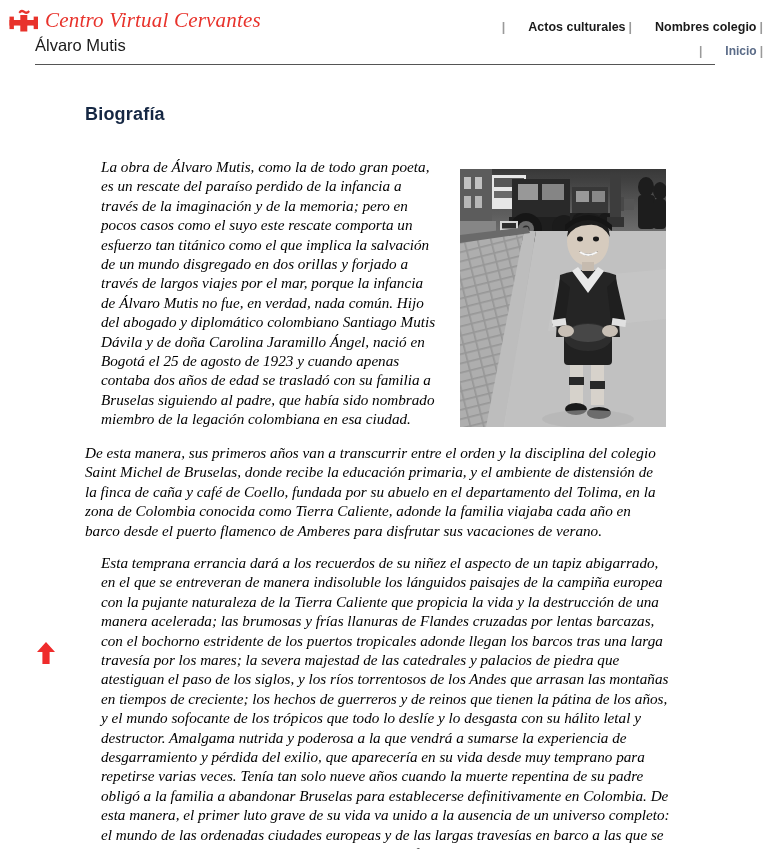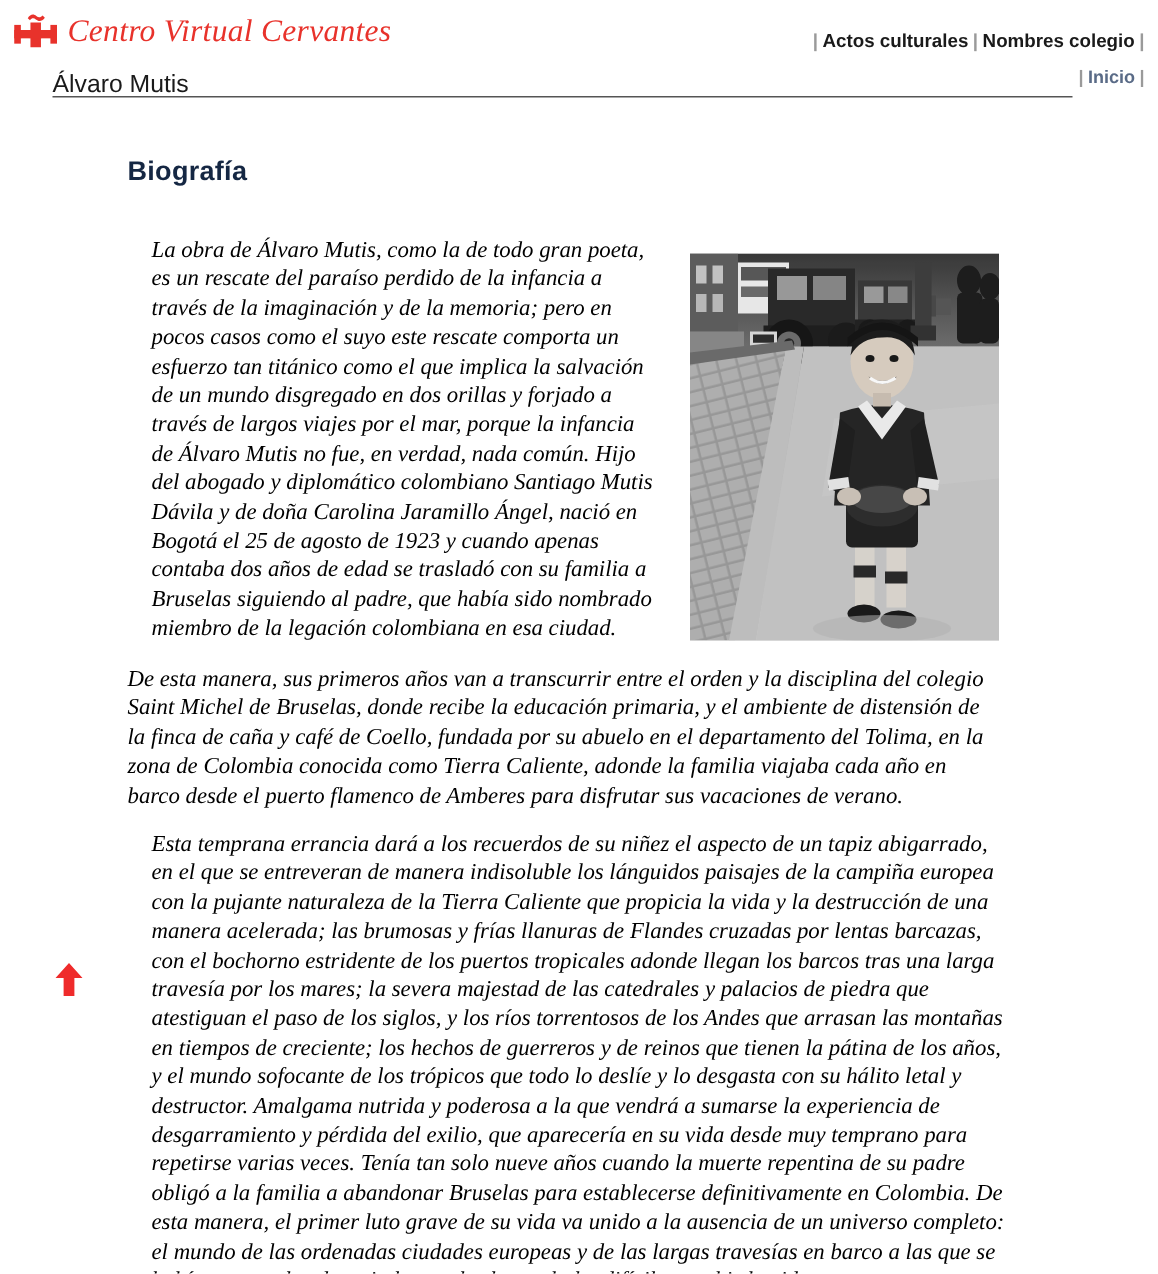"Actos culturales" .nav-top a, .nav-second a { margin-left: none -> 20px }
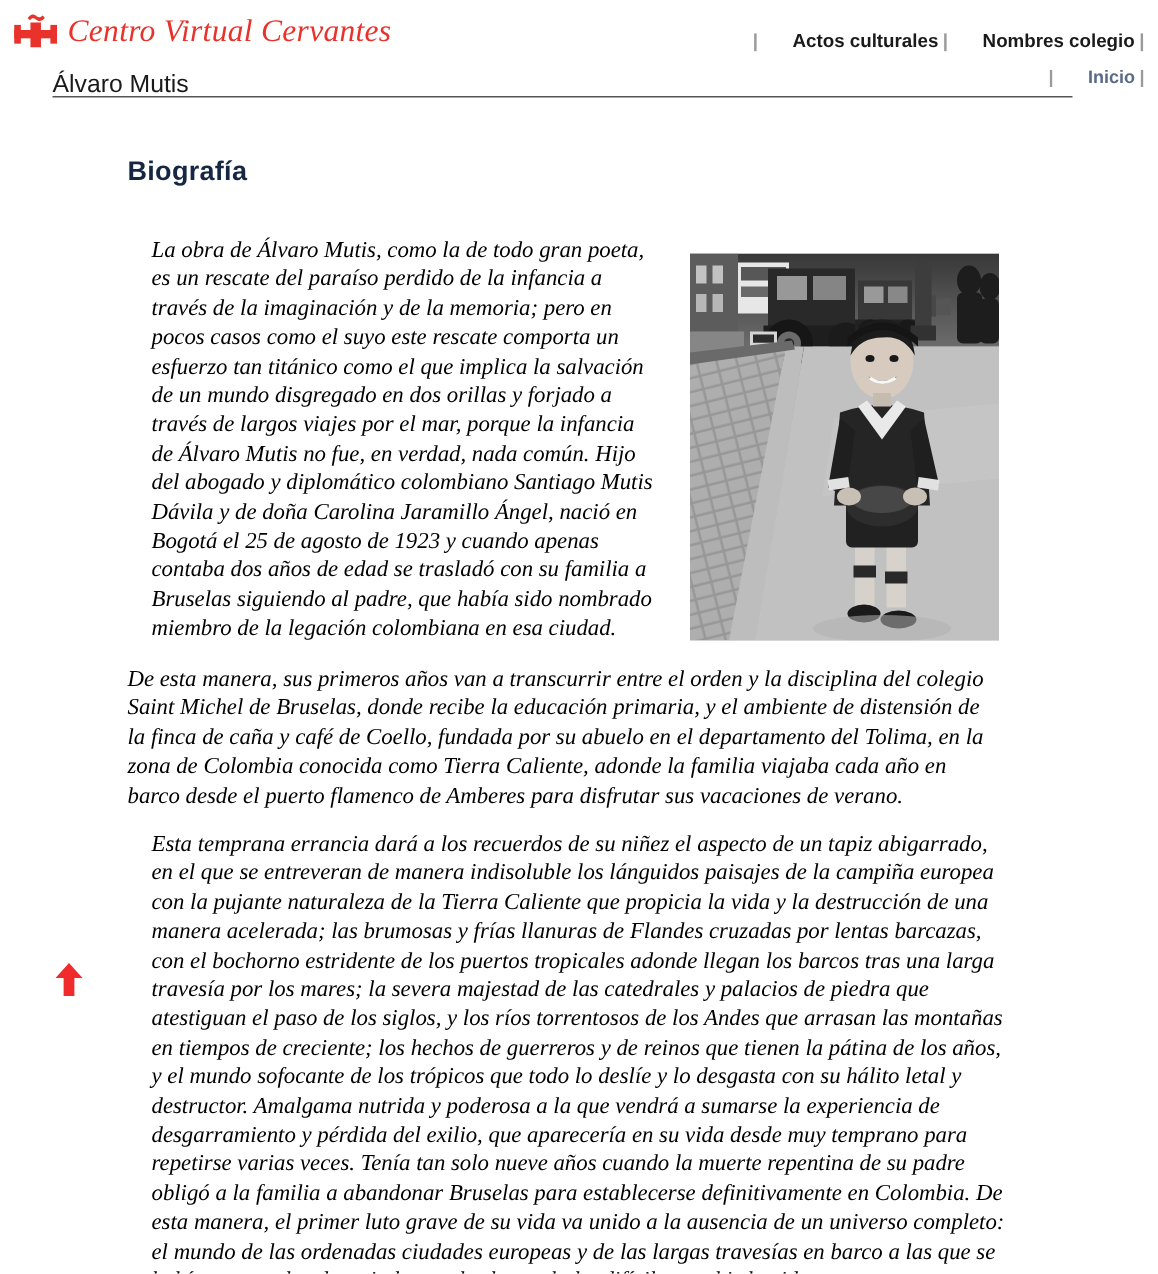"Álvaro Mutis" .section-title { margin-top: 11px -> none }
